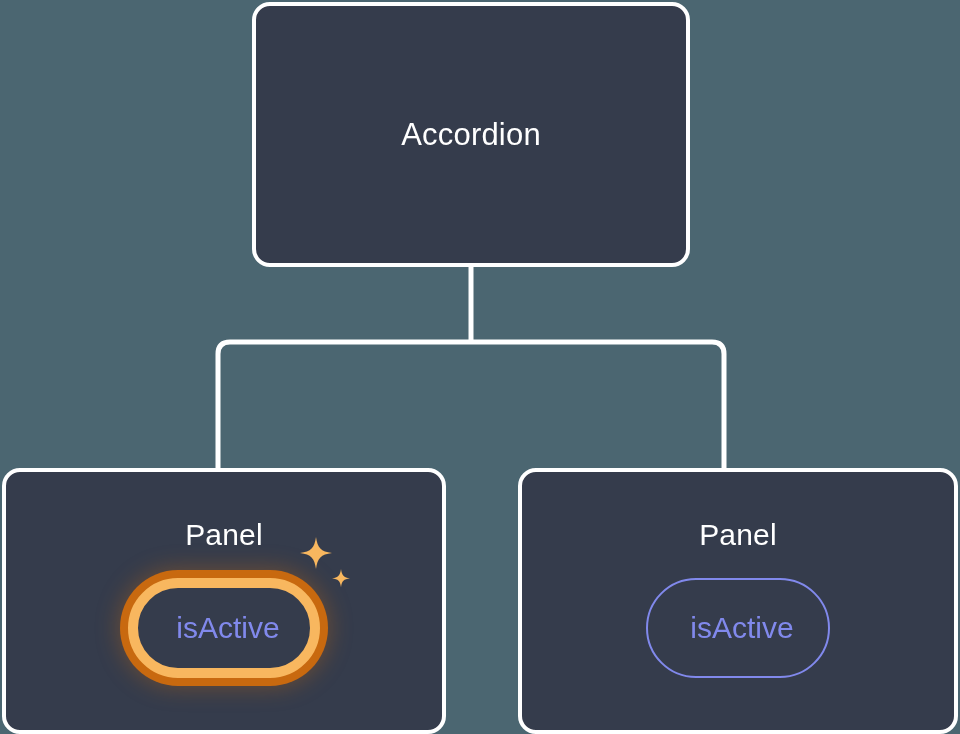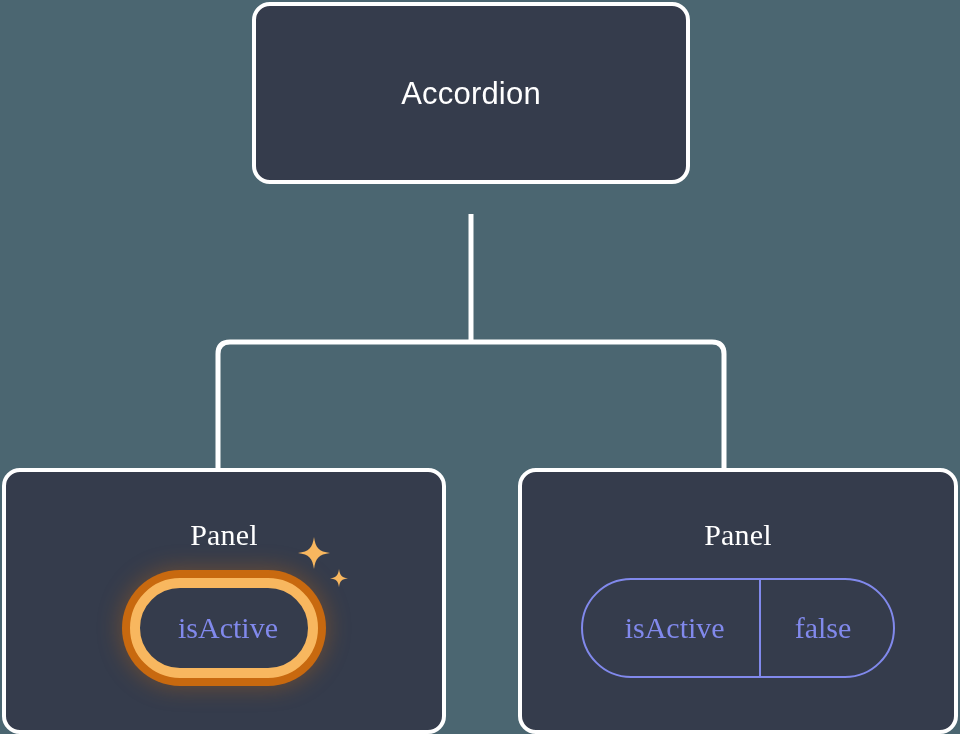"Accordion" #node-accordion { height: 182px -> 265px }
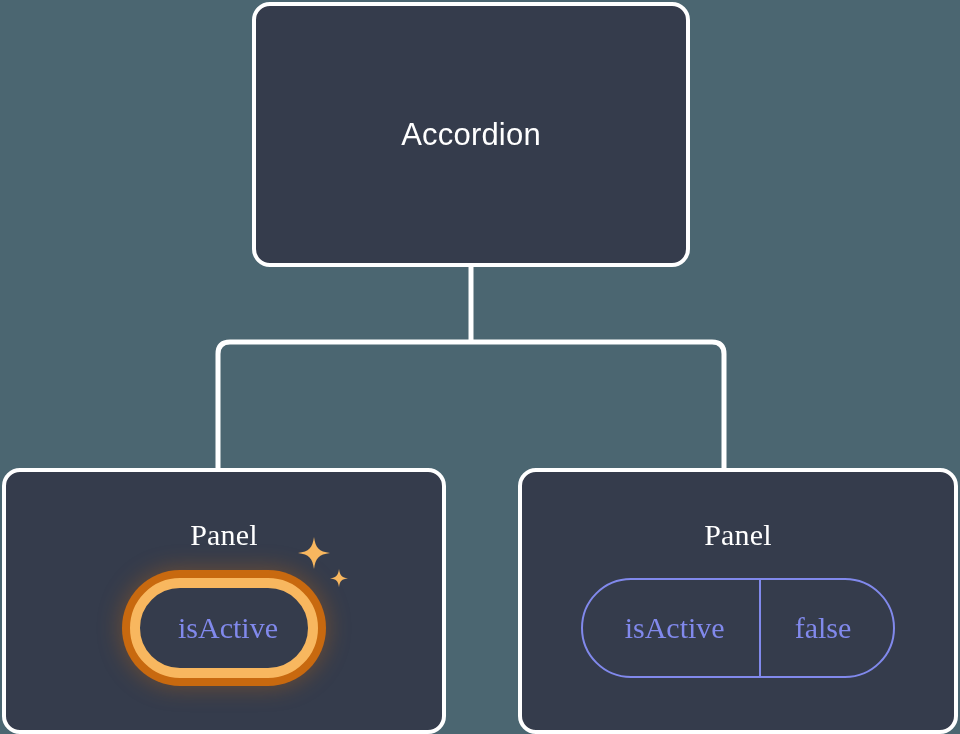"Panel" .panel-node { font-family: Liberation Serif, serif -> none }
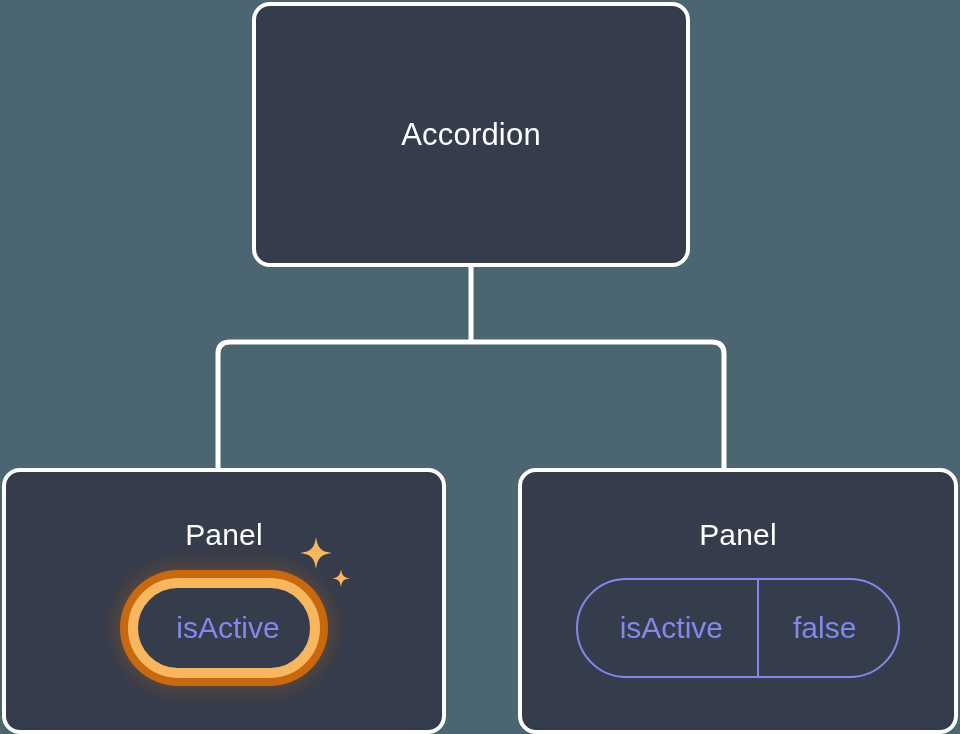"false" div.pill-cell { html: <div>false</div> -> none }
